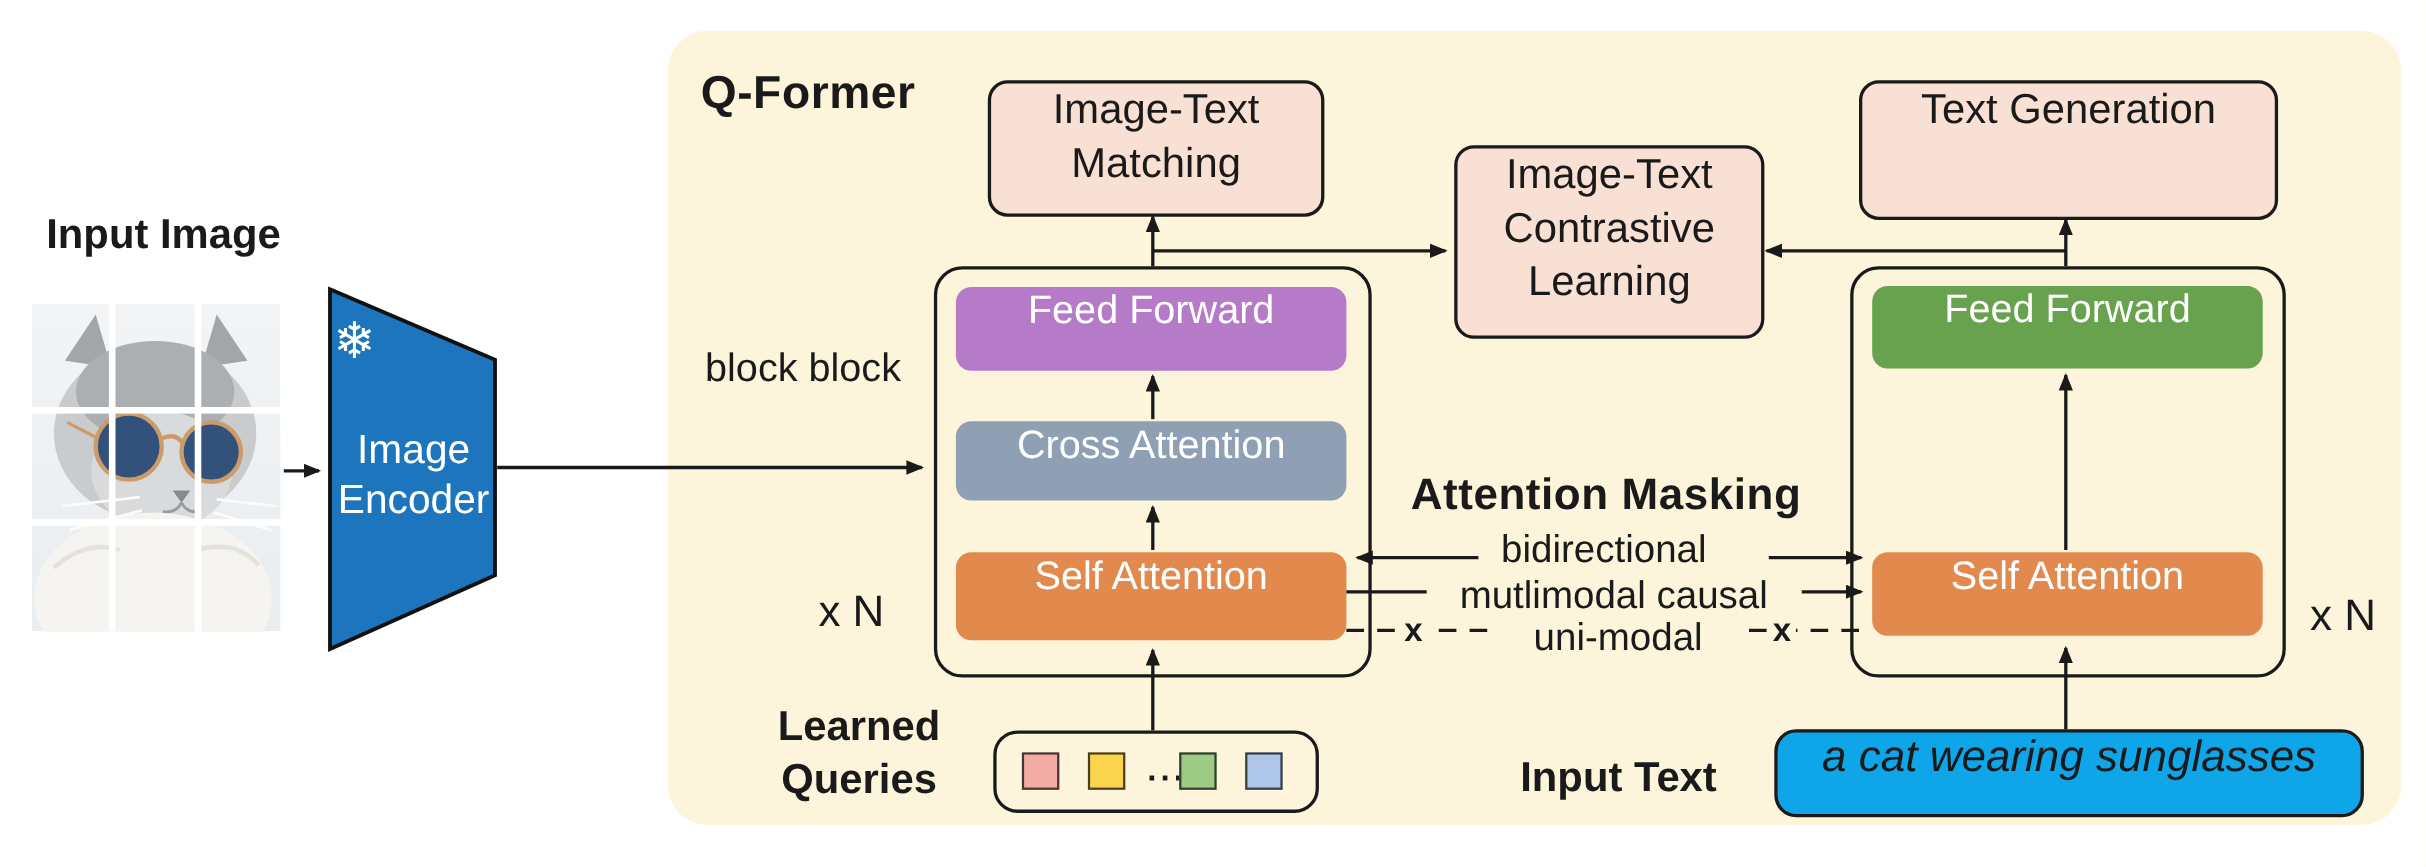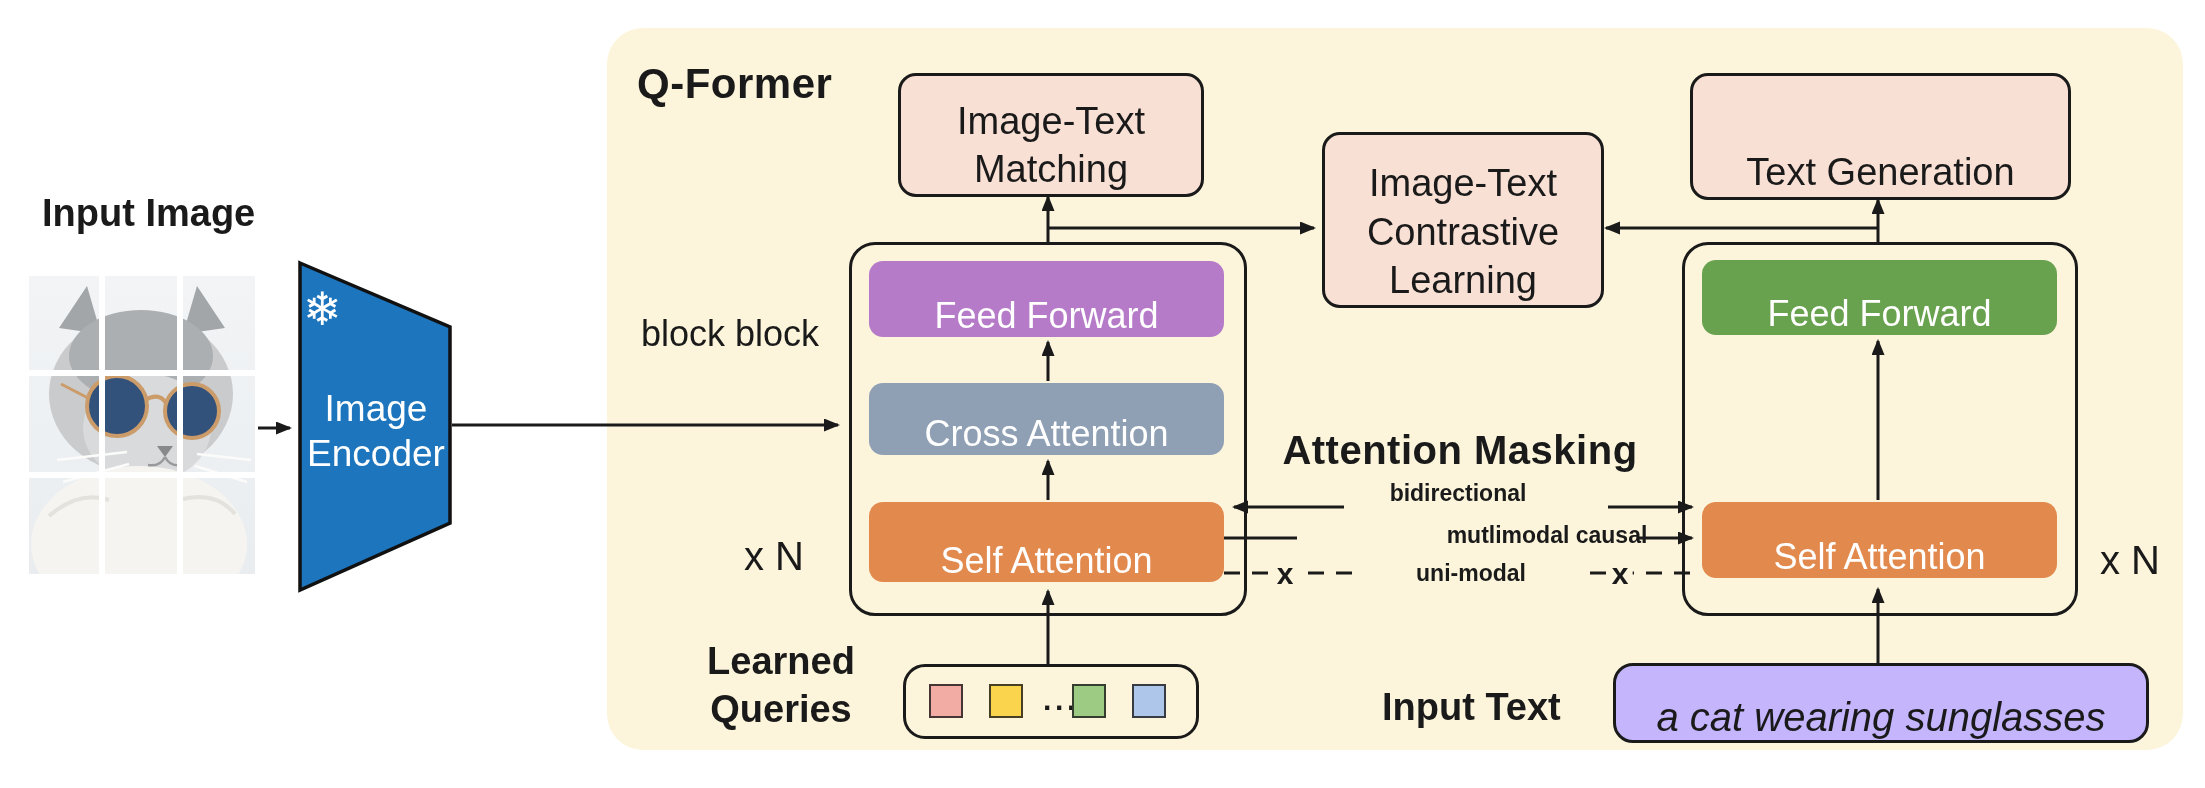"Image-Text" .ctr { align-items: flex-end -> flex-start }
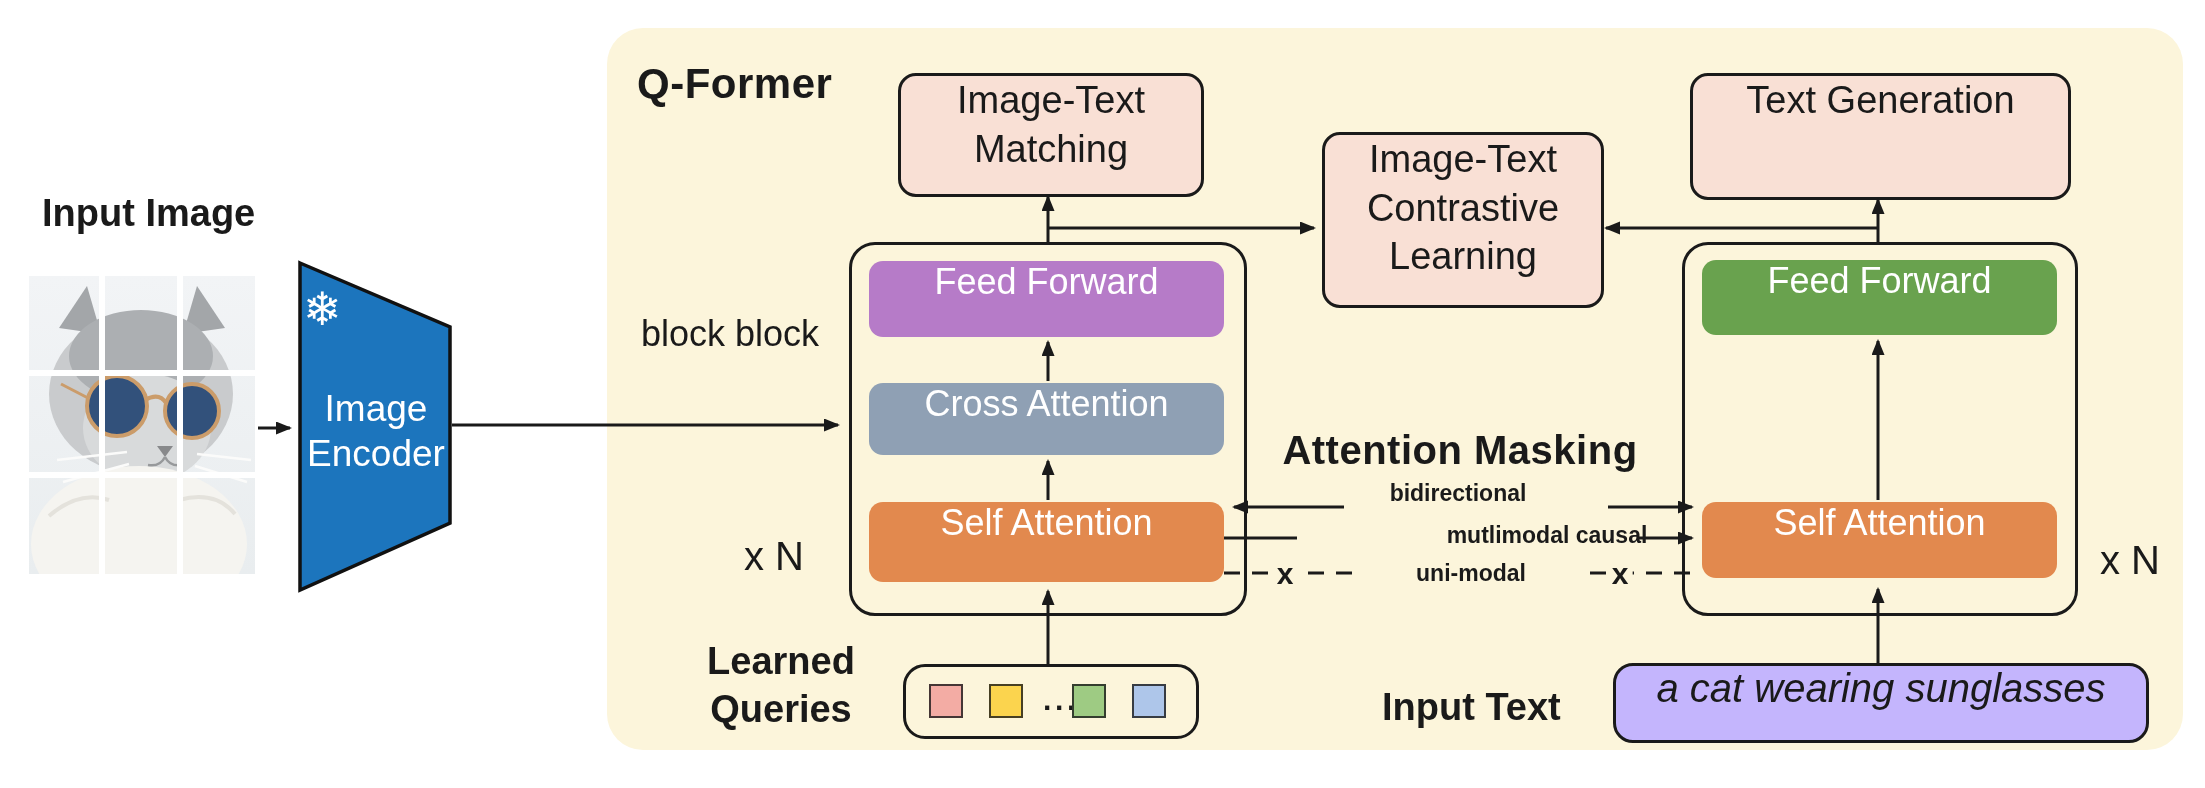"bidirectional" .mask-row { font-size: 23px -> 35px; font-weight: bold -> none }
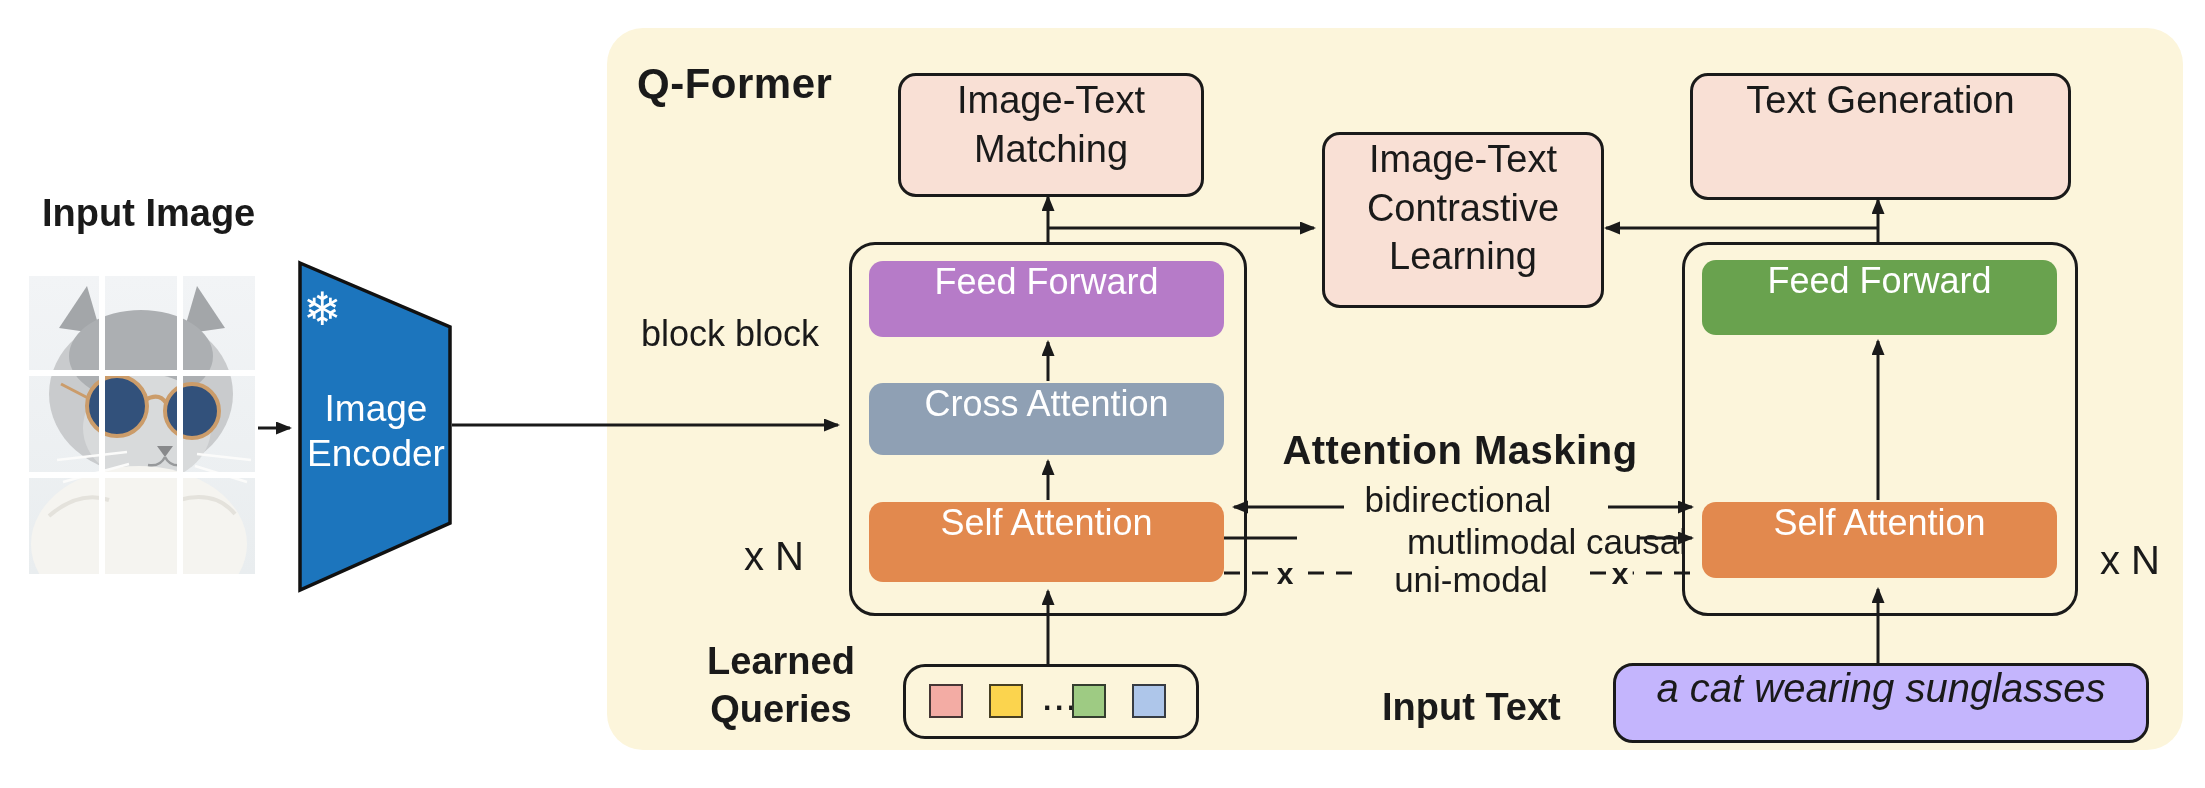"mutlimodal causal" div.abs { left: 1547px -> 1467px }
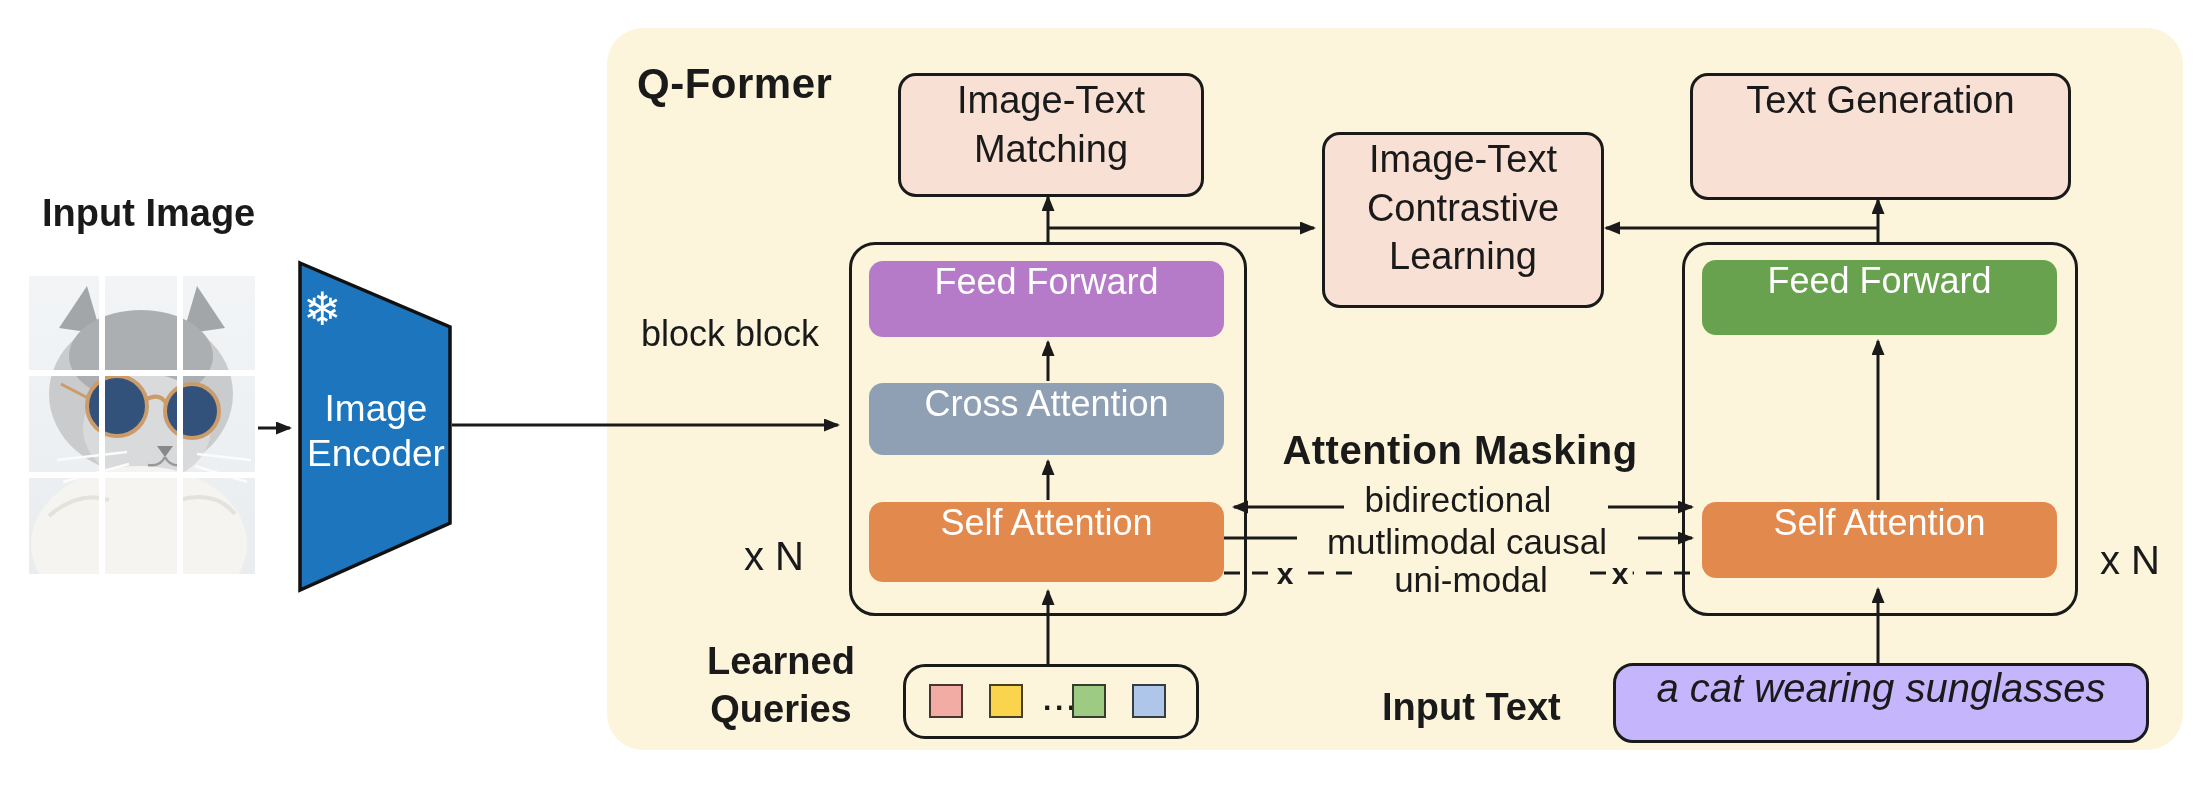"a cat wearing sunglasses" .input-box { background: #c4b5fd -> #0ea5e9 }
